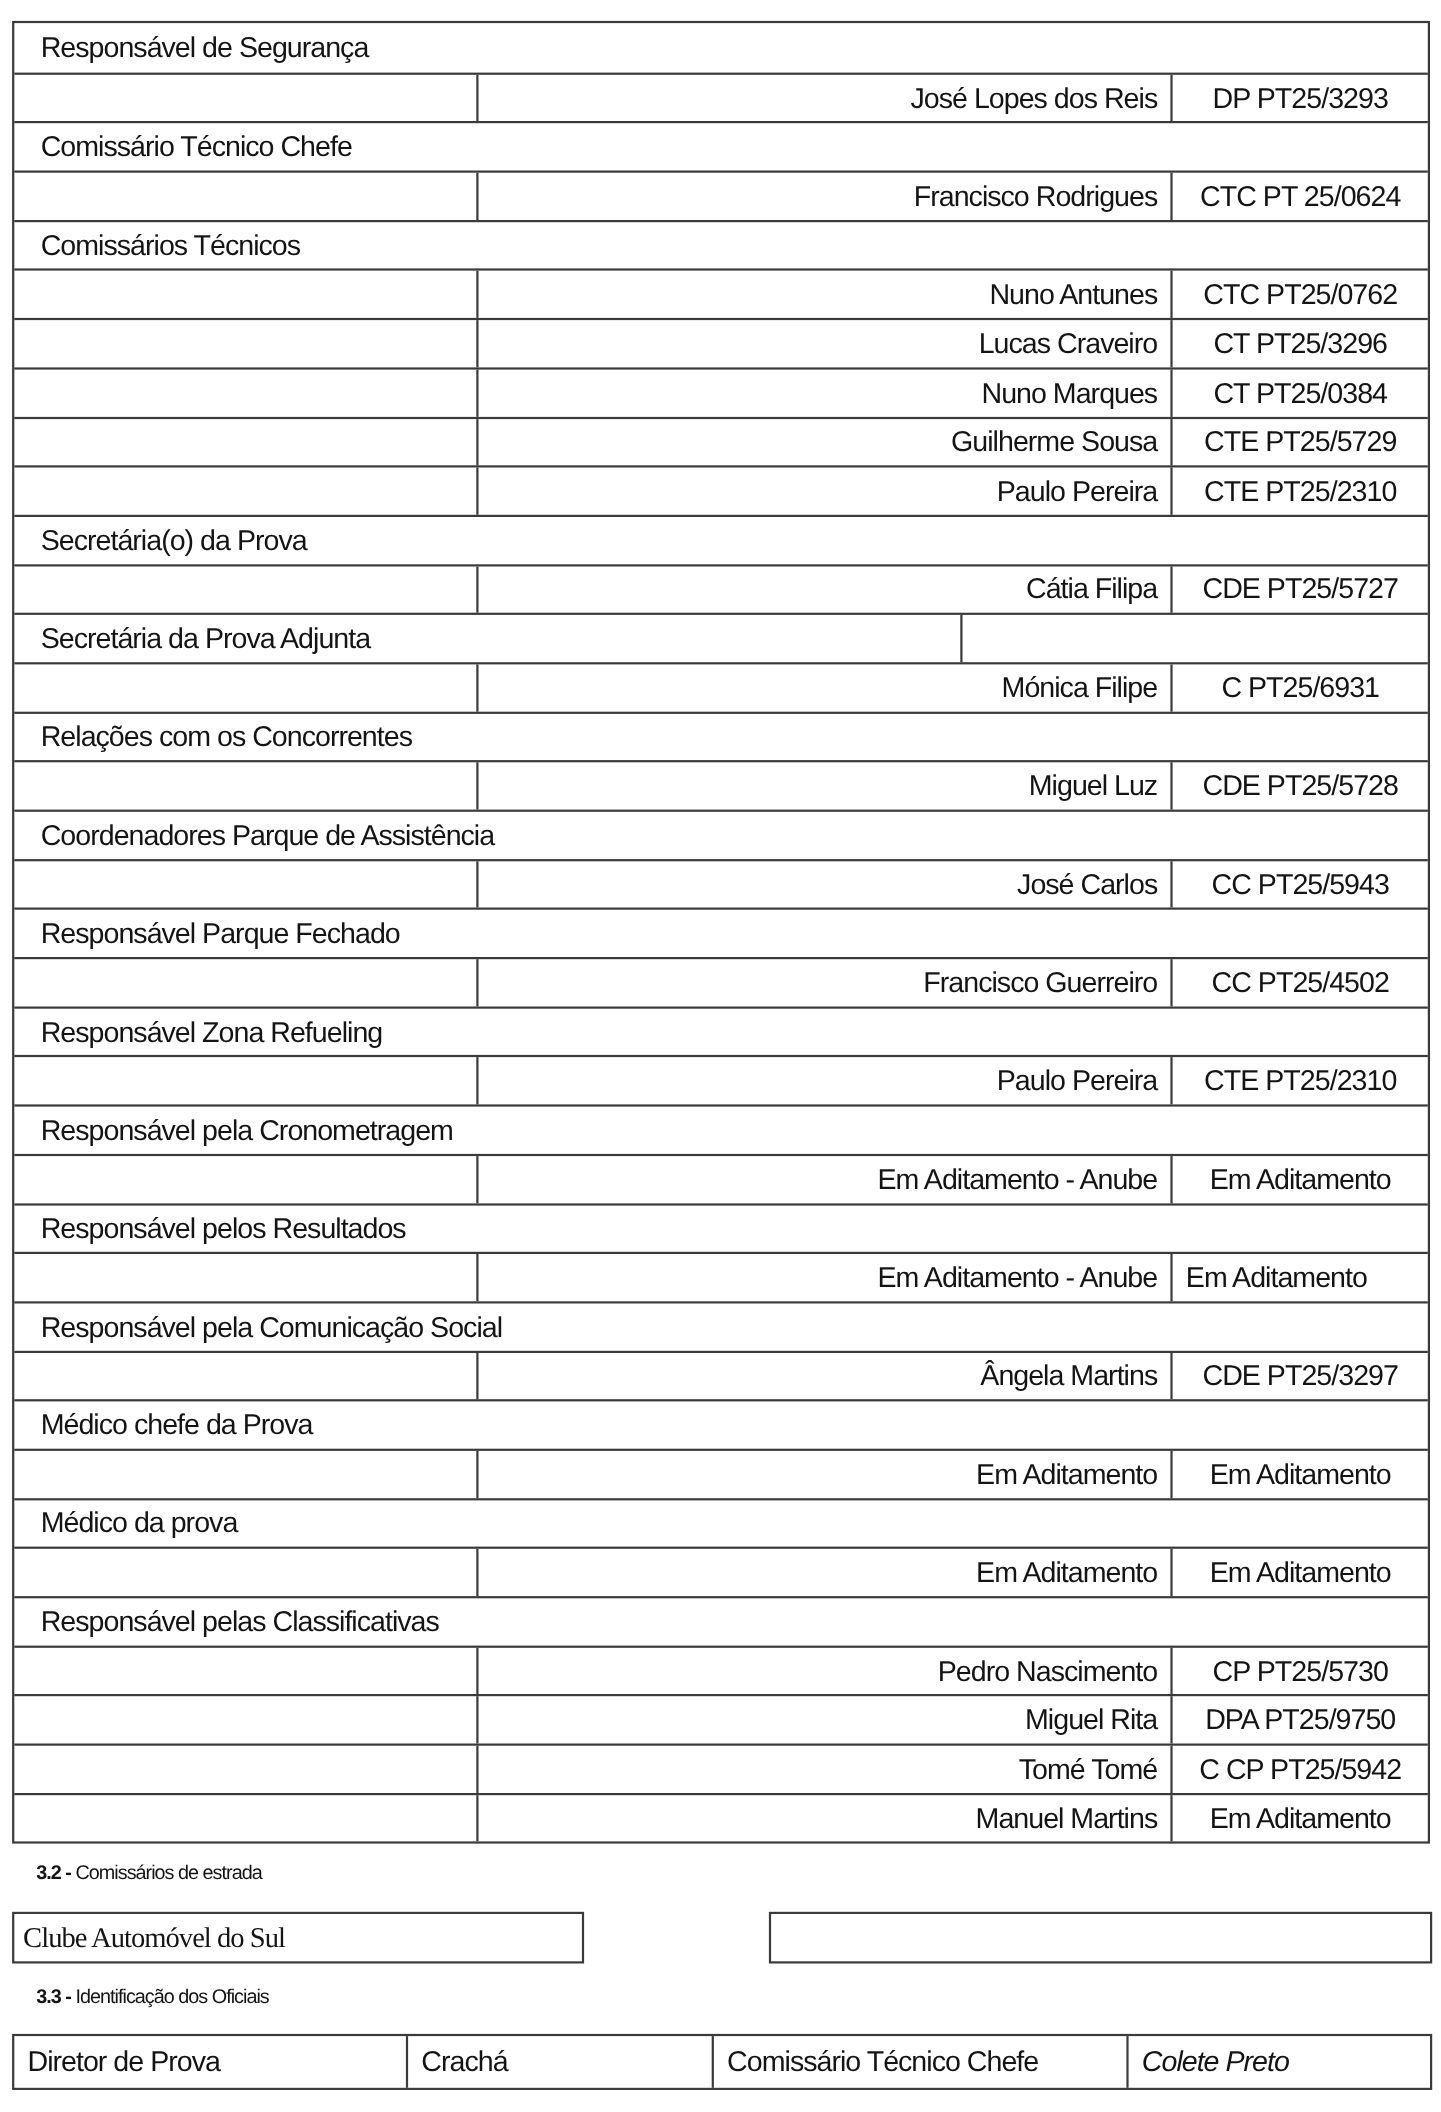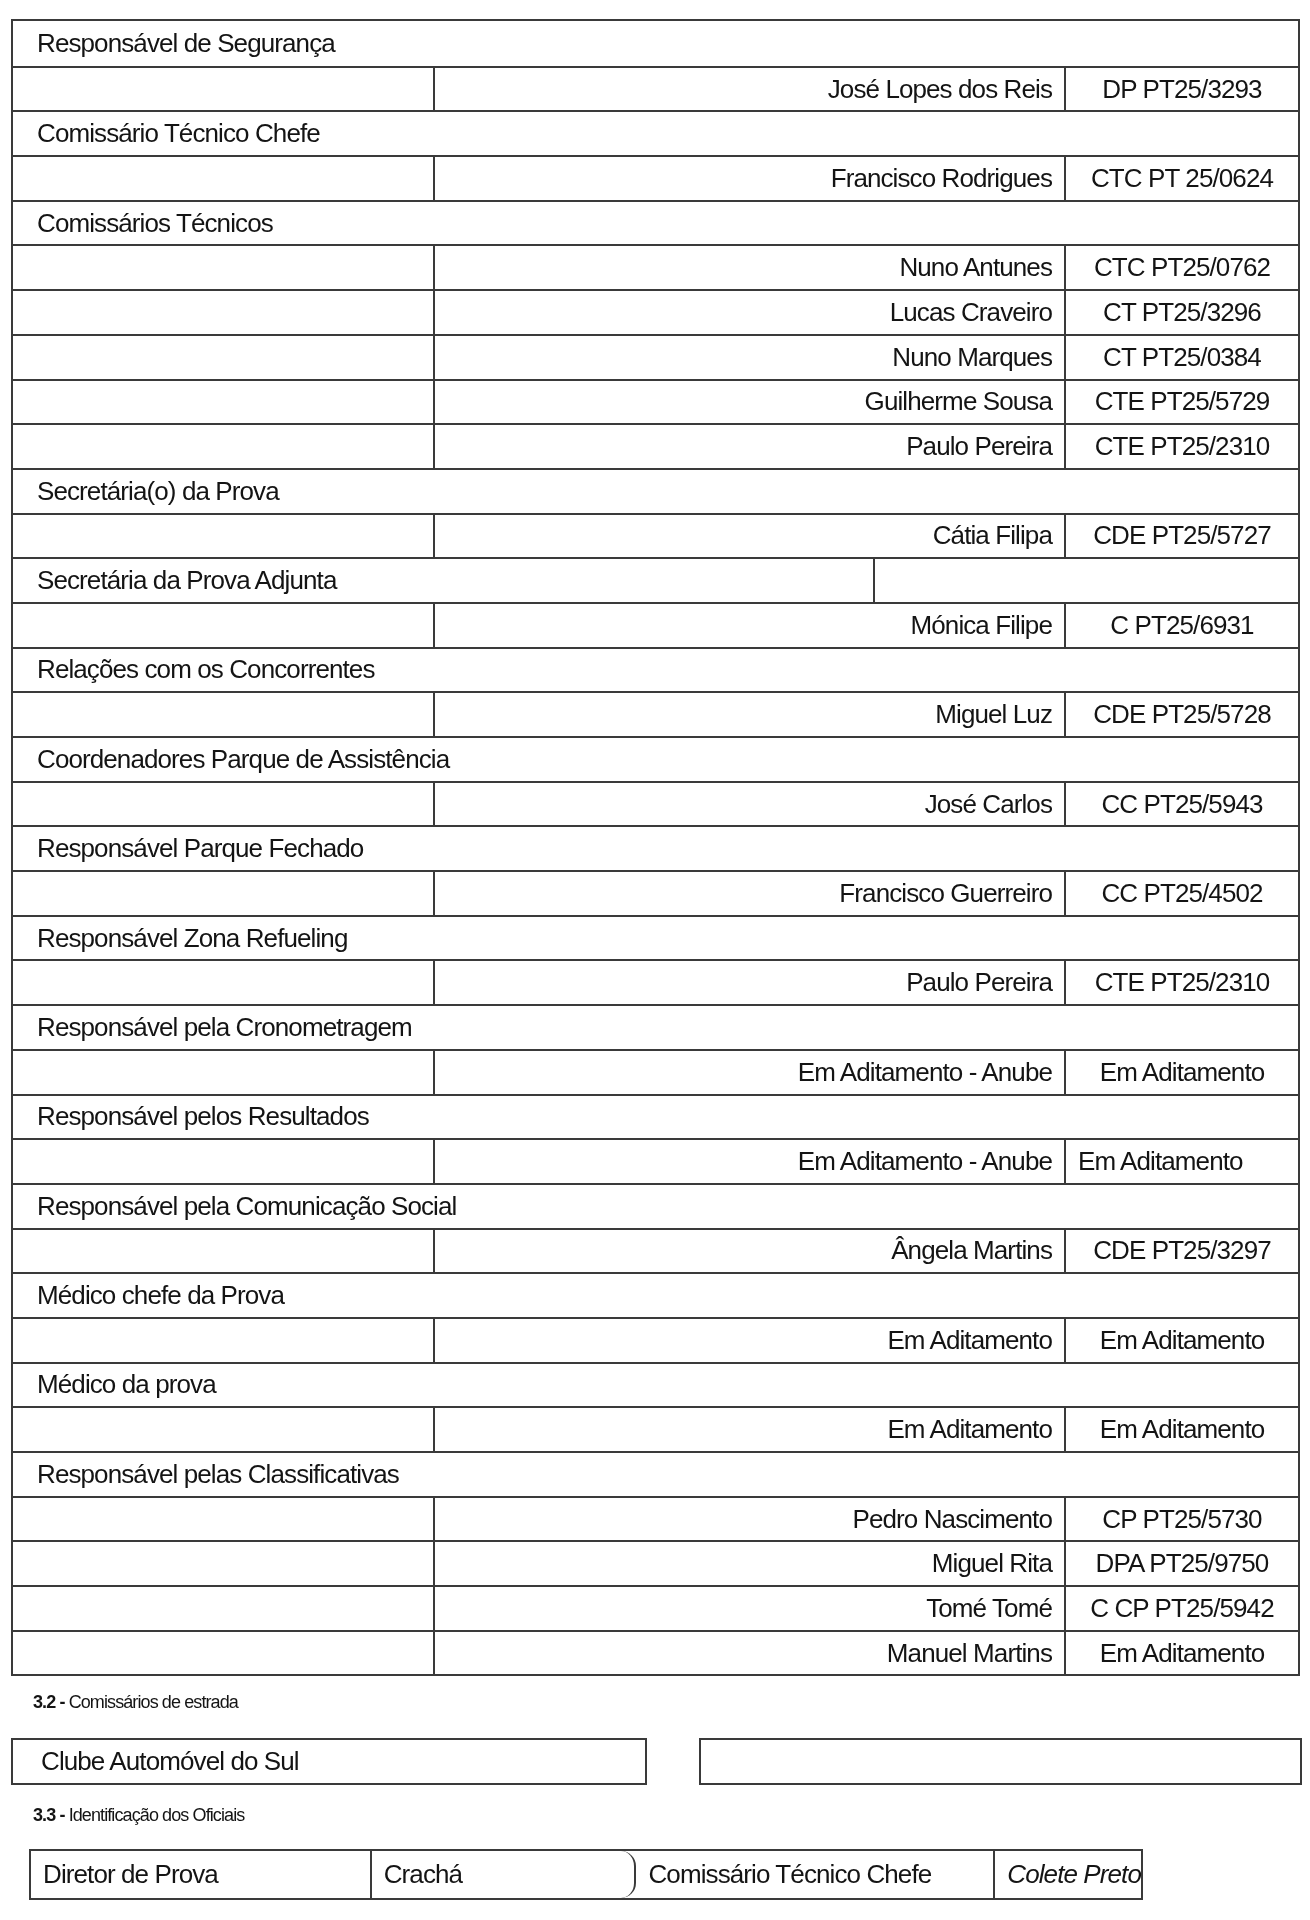"Clube Automóvel do Sul" #club-box { font-family: none -> Liberation Serif, serif; padding-left: 28px -> 8px; width: 636px -> 520px }
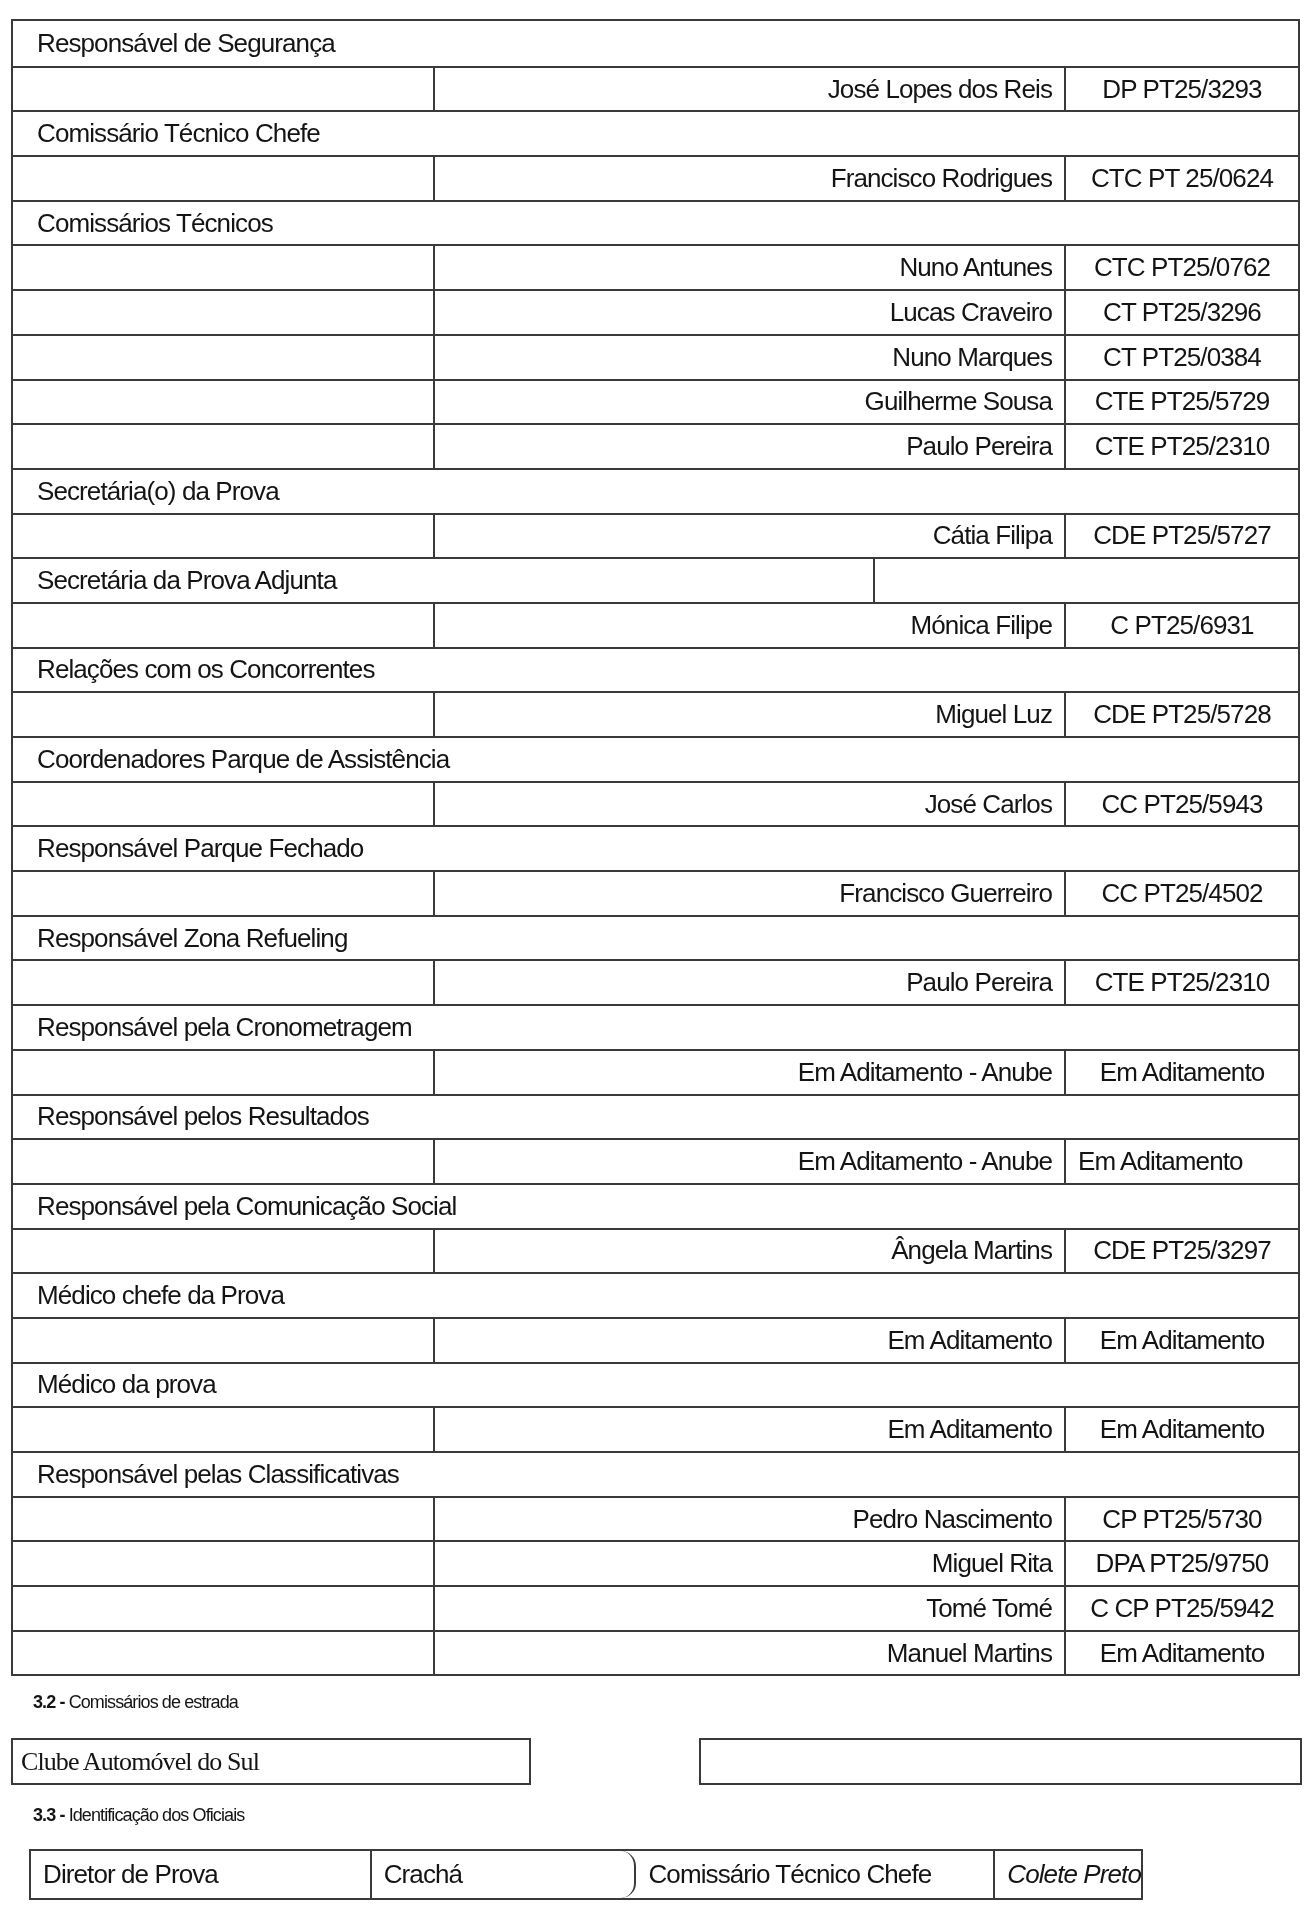"Diretor de Prova" #id-table { margin-left: 18px -> none; width: 1114px -> 1291px }
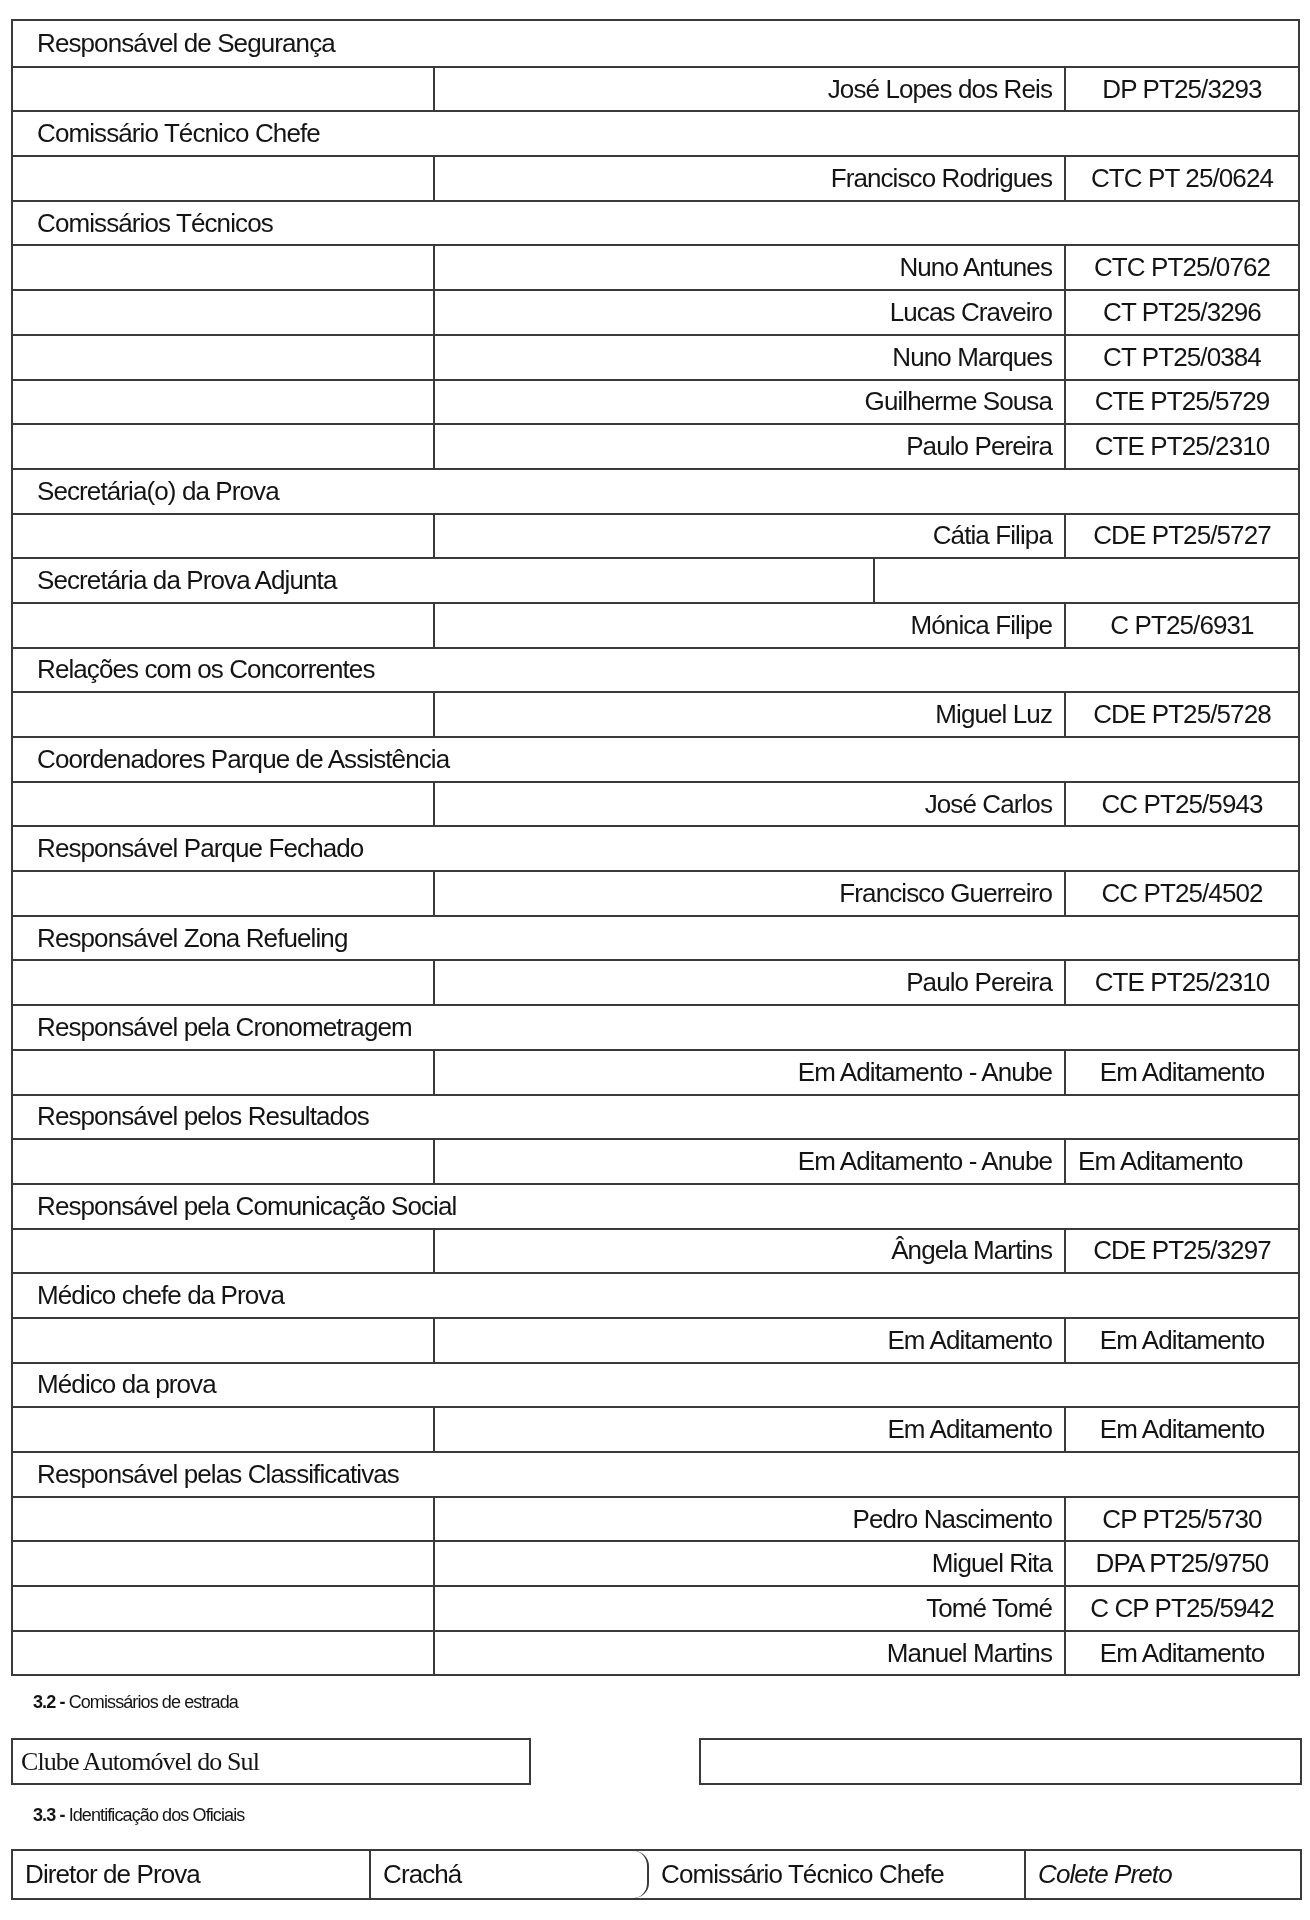"Crachá" #id-table .w2 { border-radius: 15px -> none }
